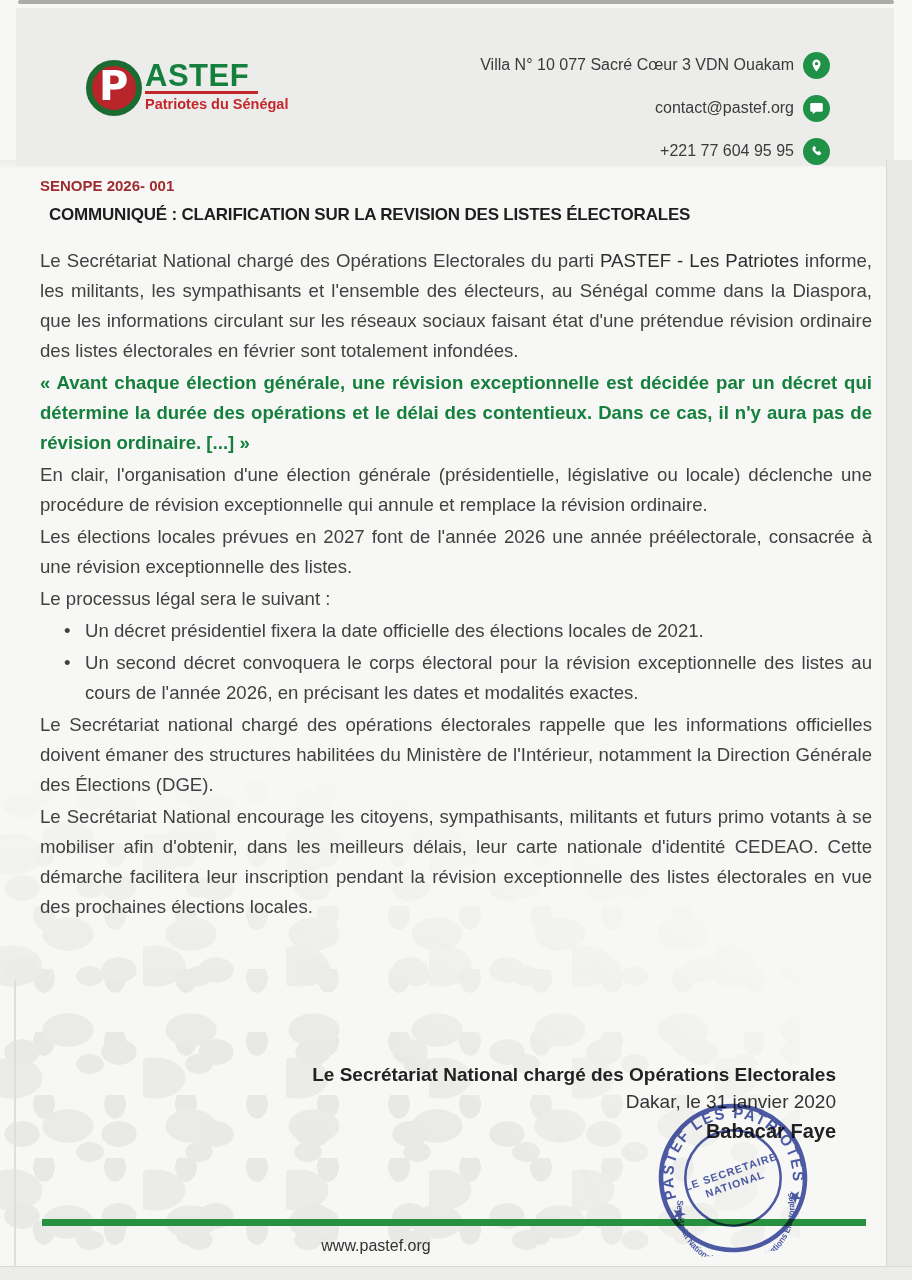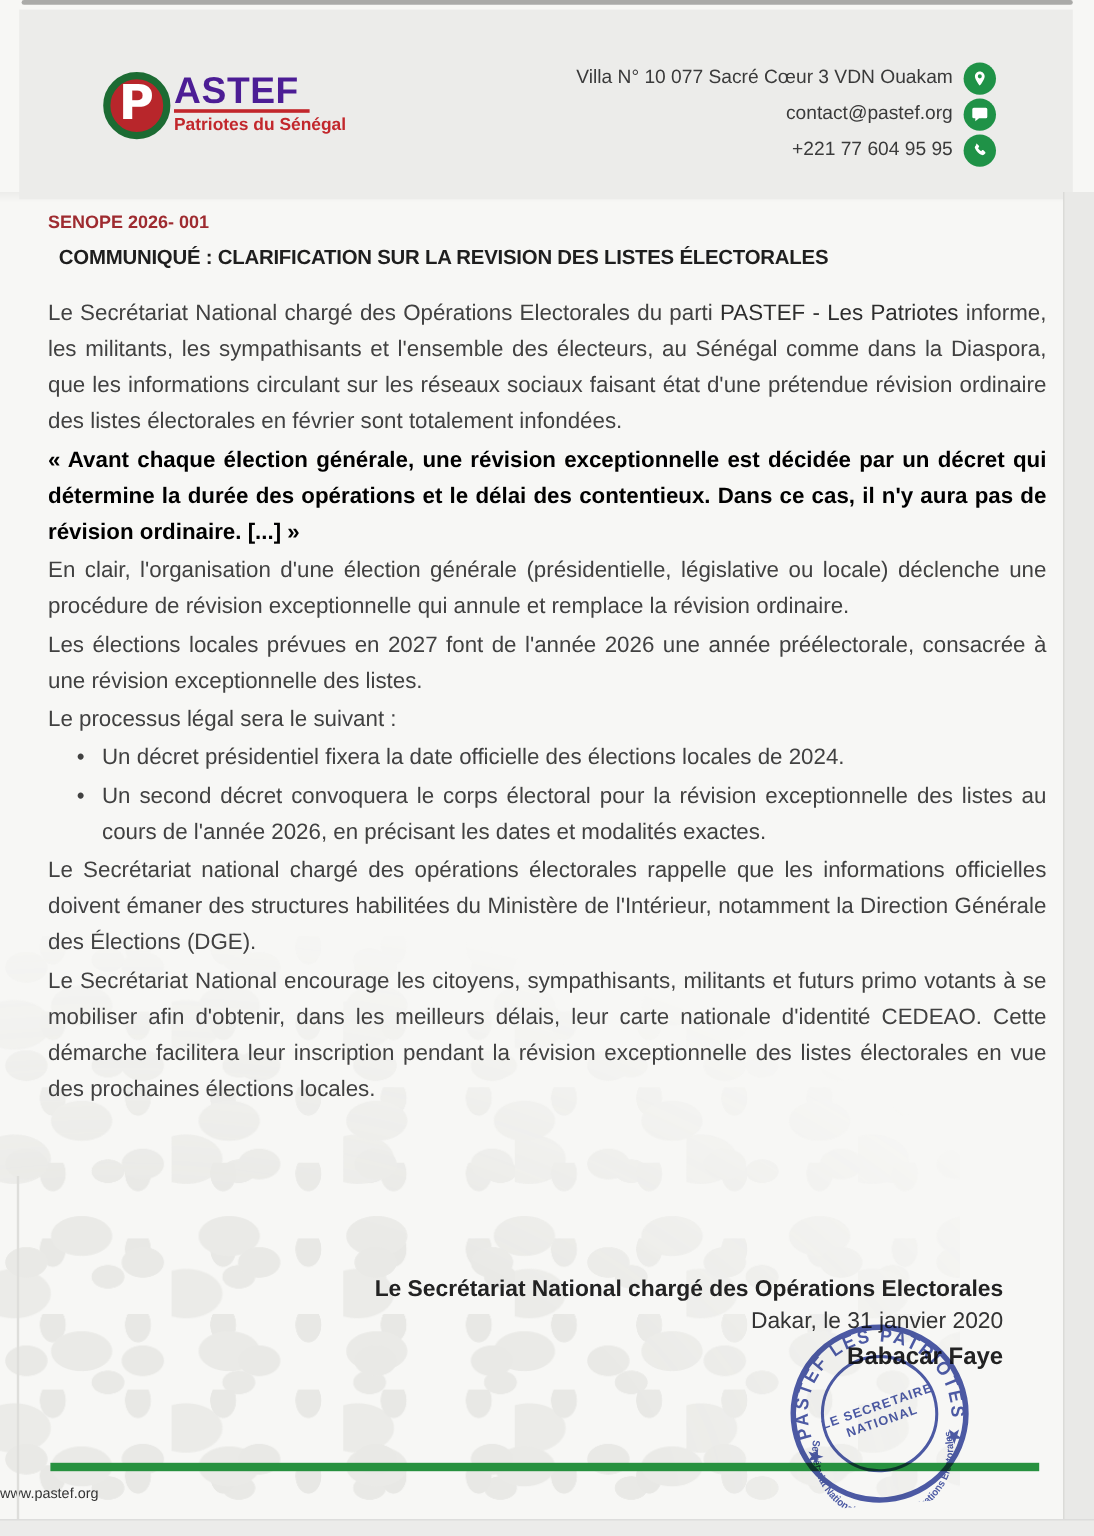"ASTEF" .wordmark { color: #4c1d95 -> #15803d }
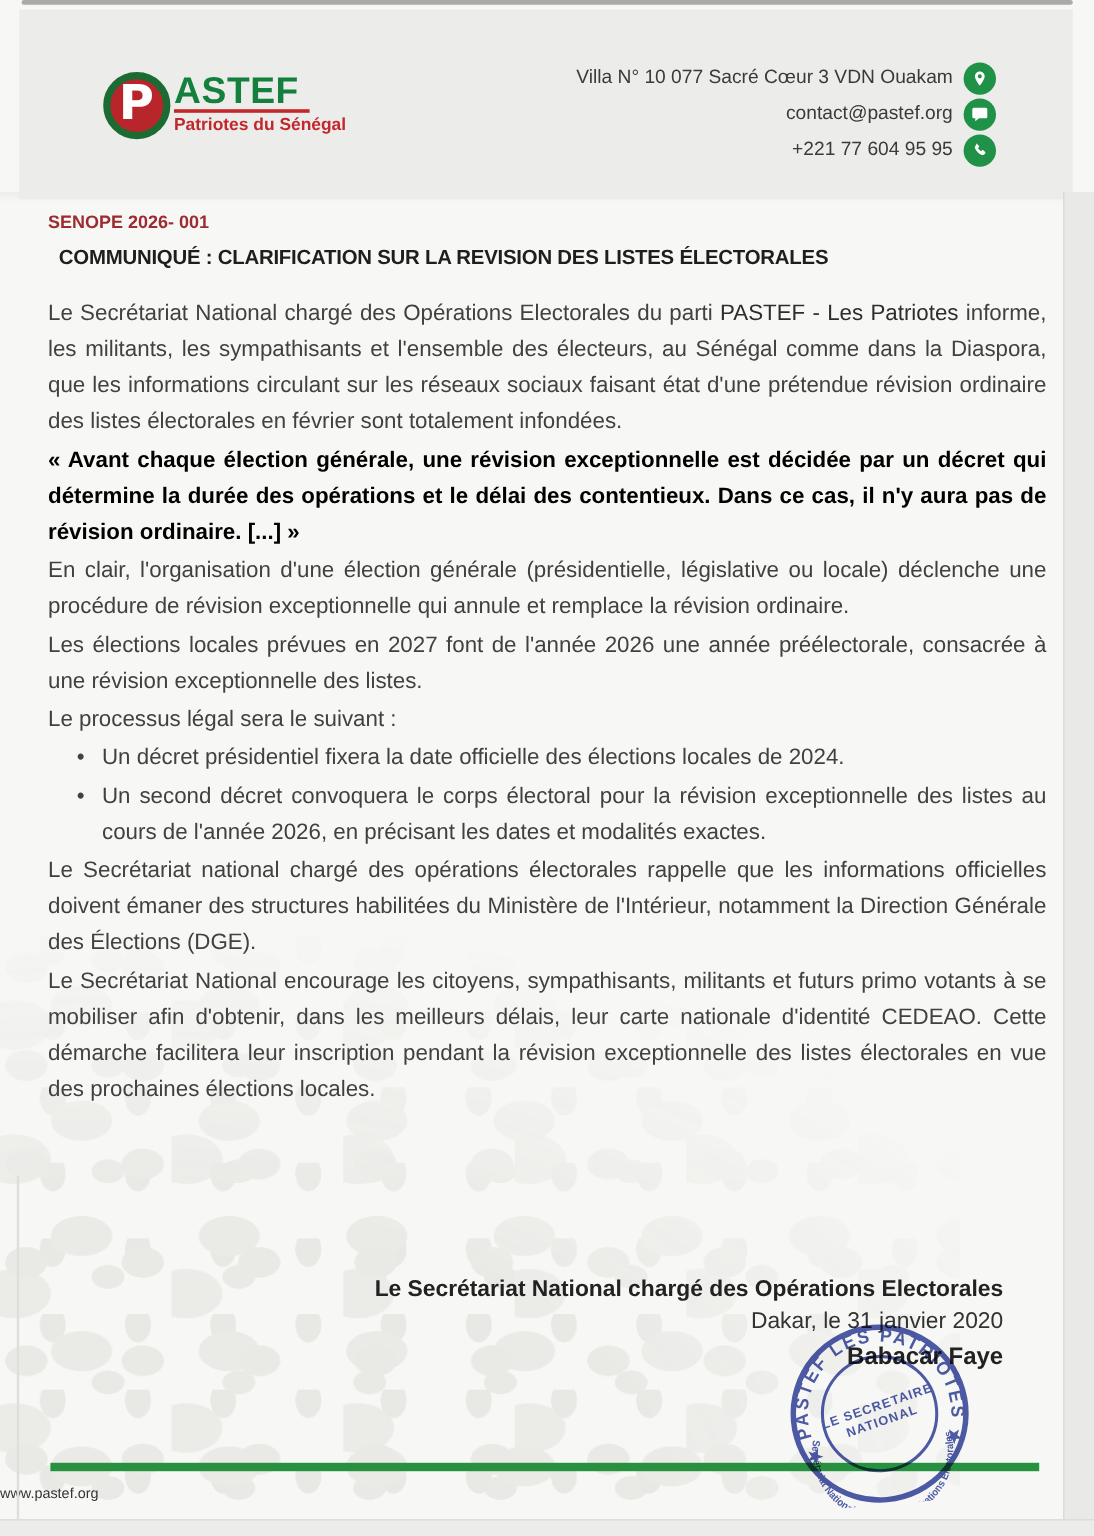"Villa N° 10 077 Sacré" .contact { gap: 4px -> 17px }
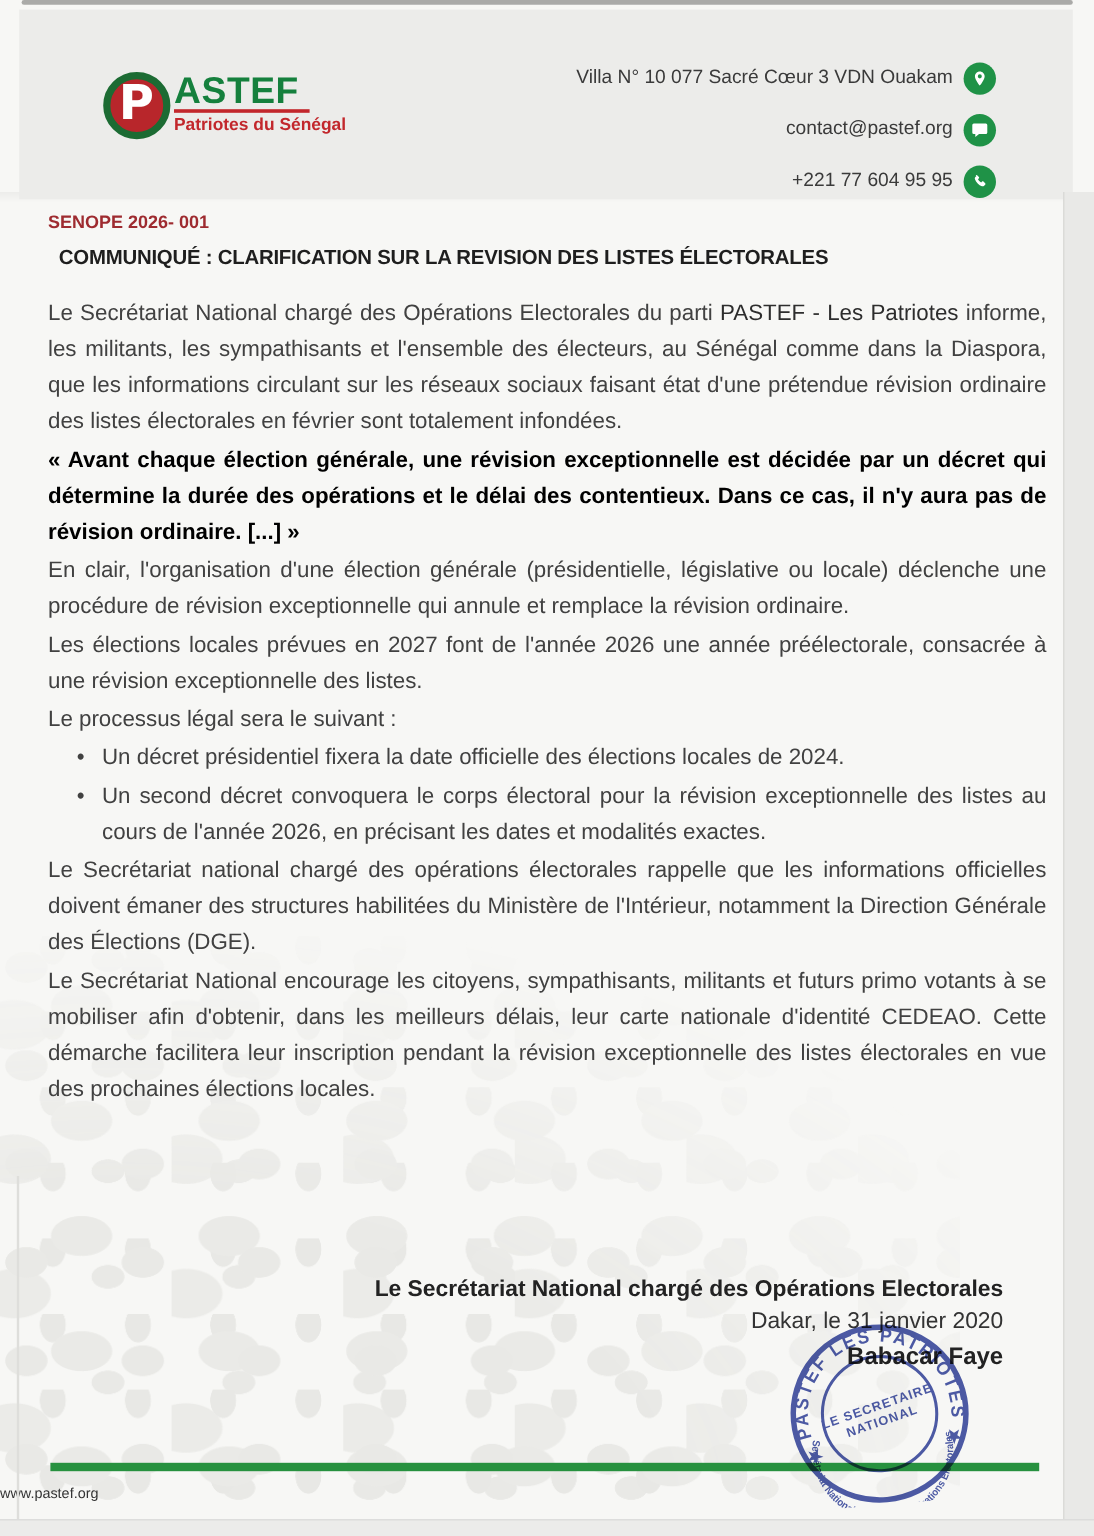"« Avant chaque élection générale," .quote { color: #000000 -> #15803d }
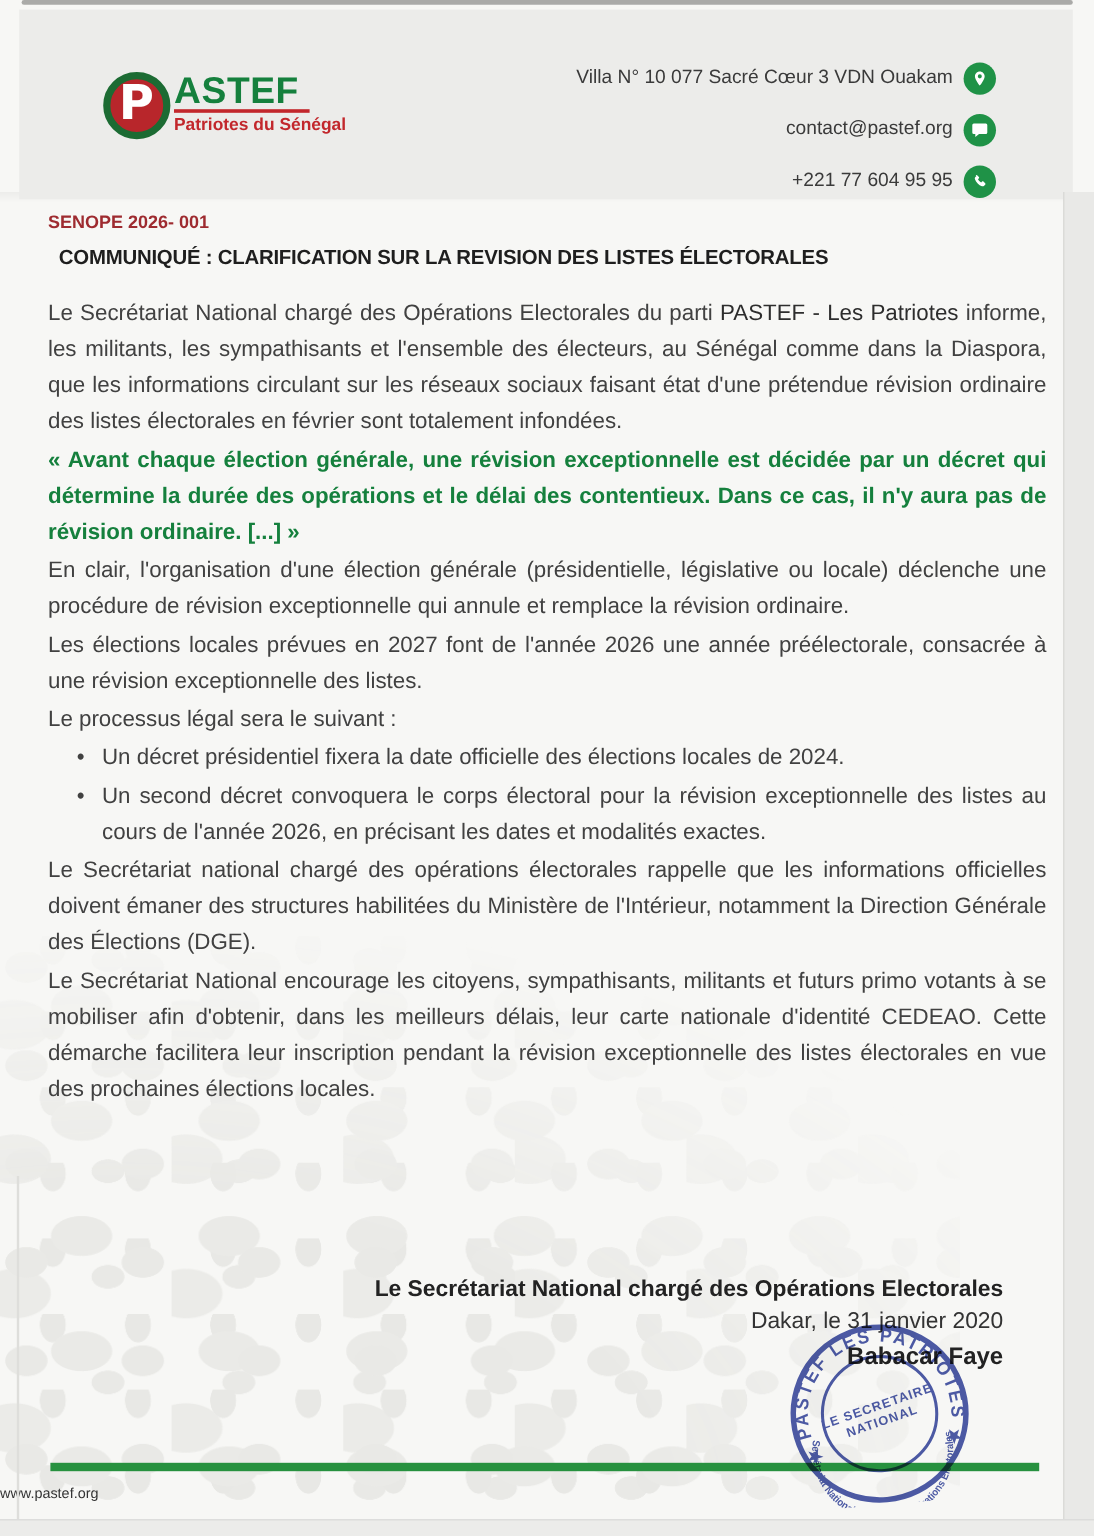"Un décret présidentiel fixera la" span { text: 2024 -> 2021 }
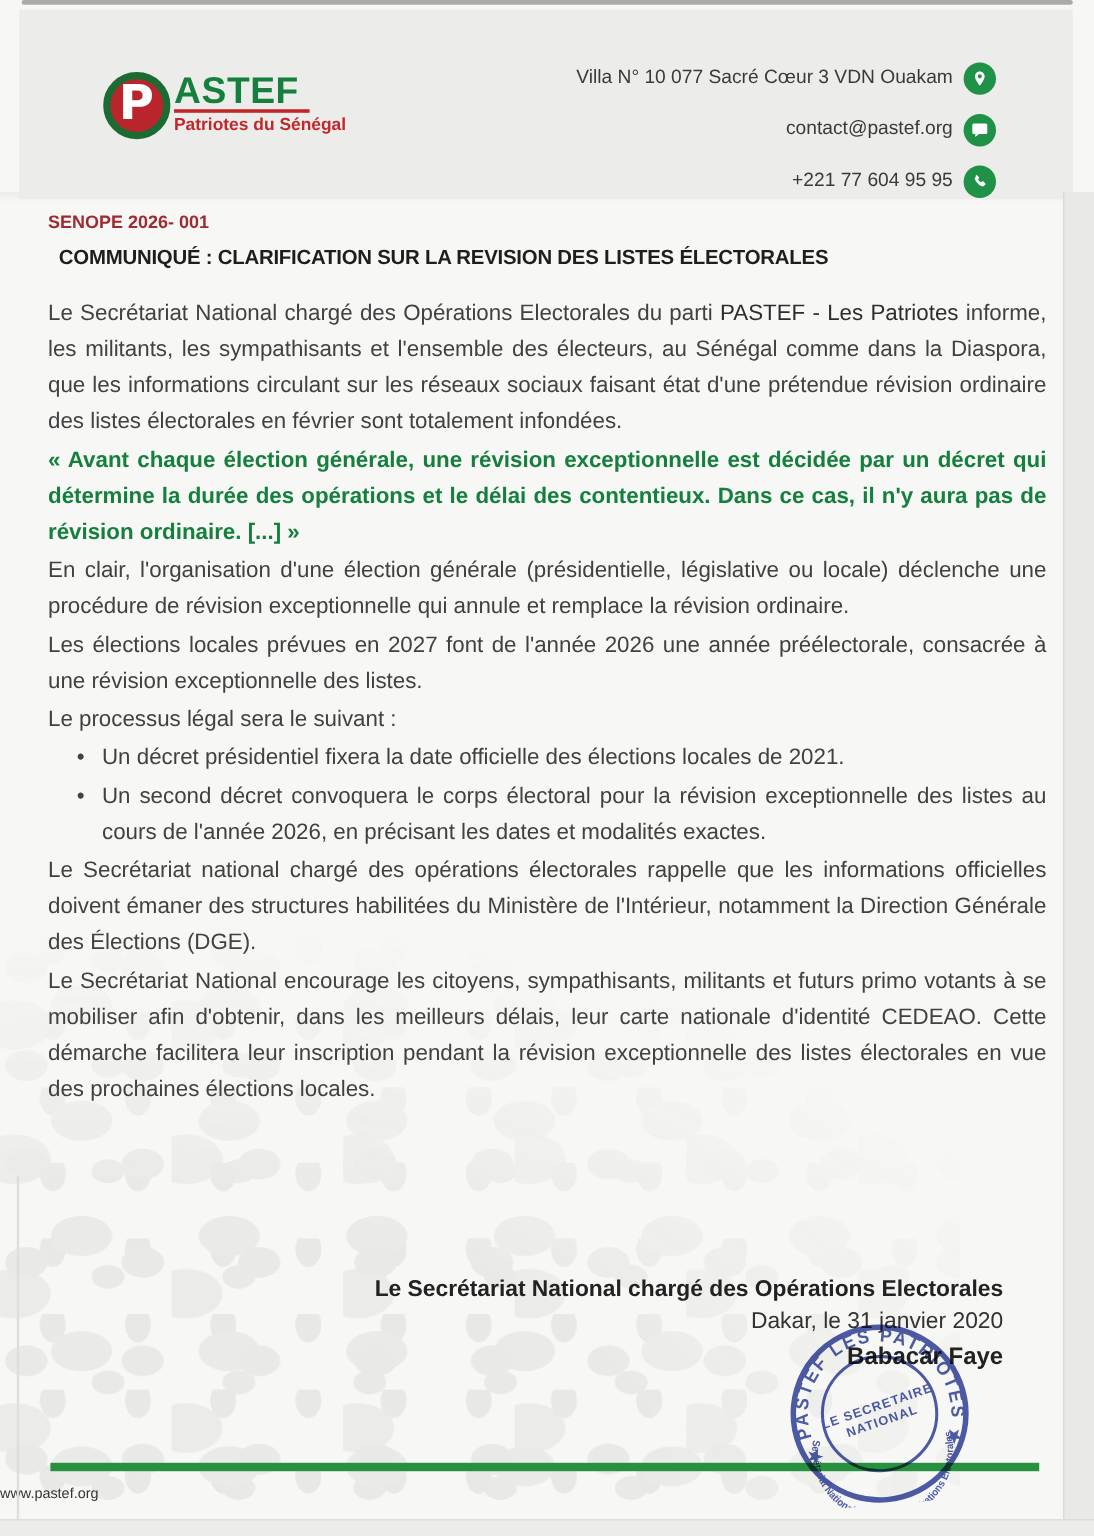"www.pastef.org" .website { font-size: 12px -> 16px; text-align: none -> center }
